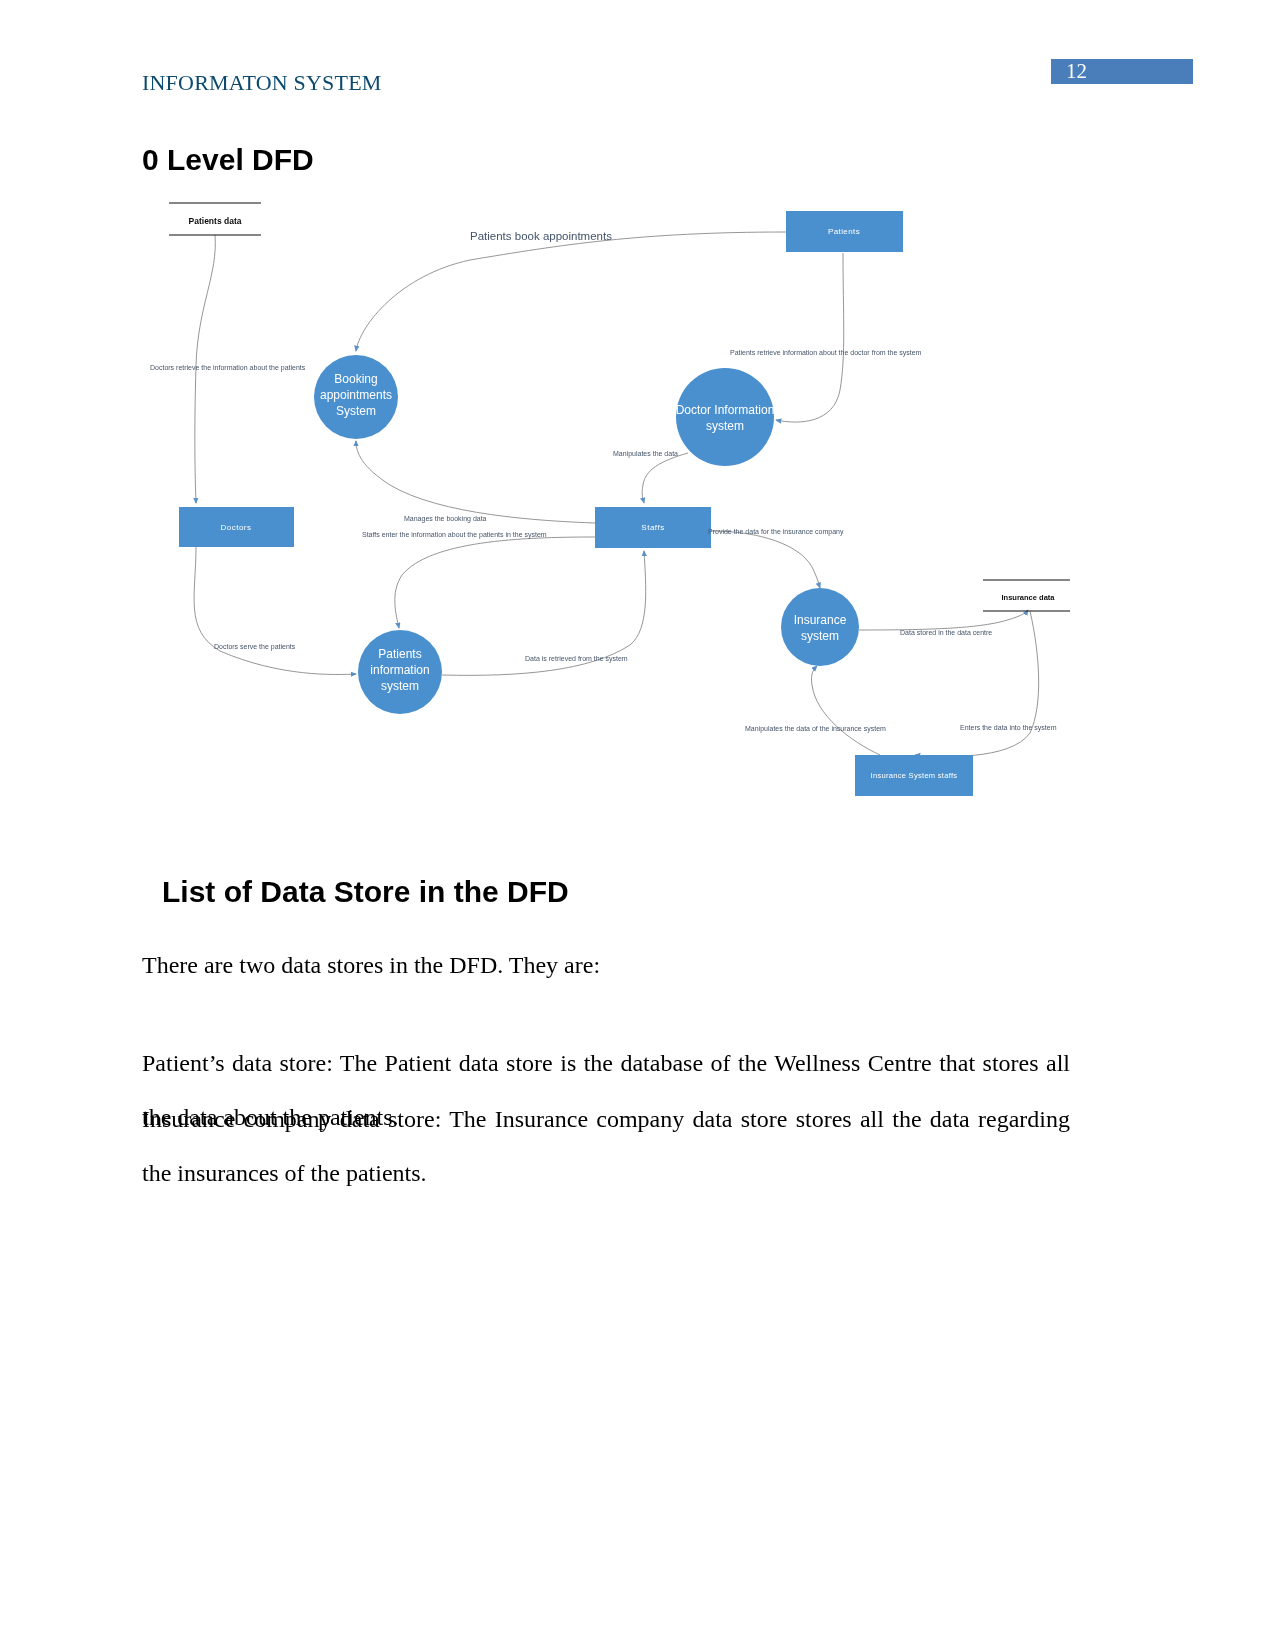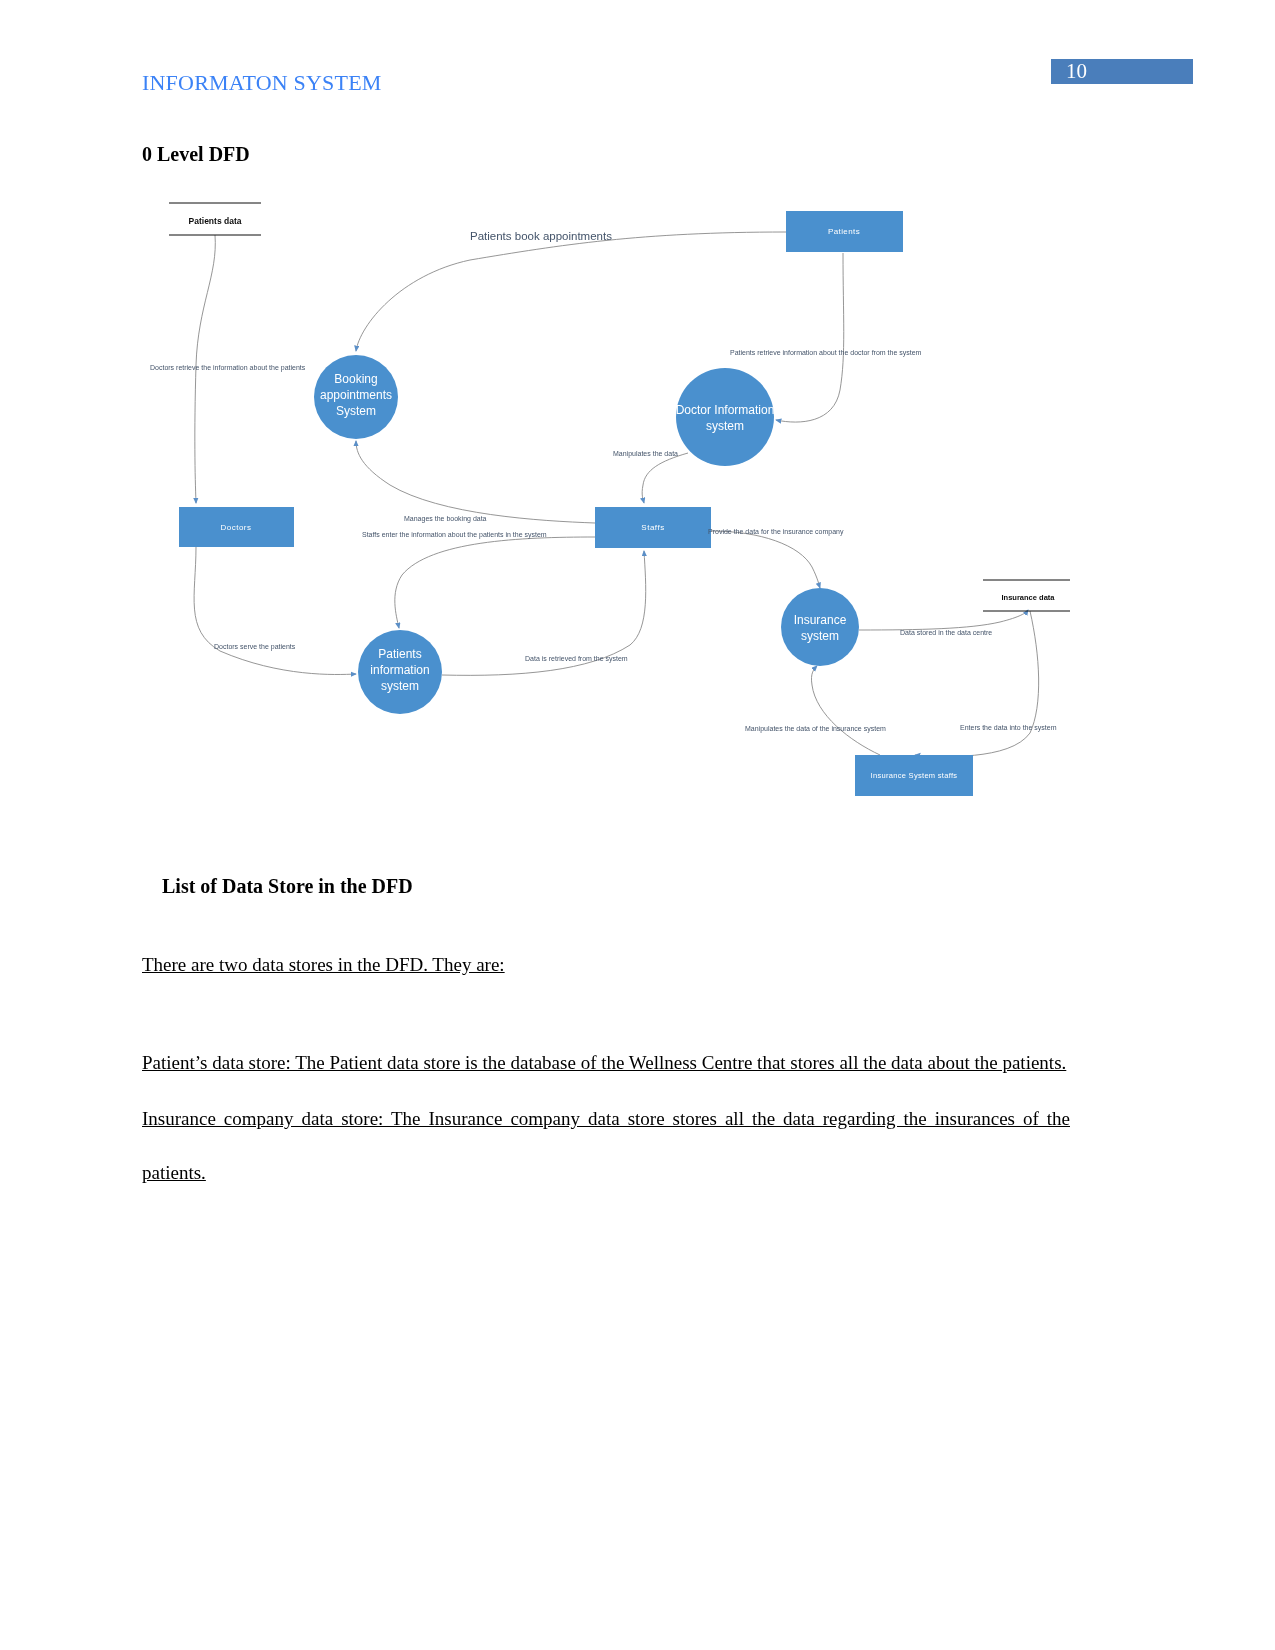"INFORMATON SYSTEM" #header-title { color: #3b82f6 -> #0c4a6e }
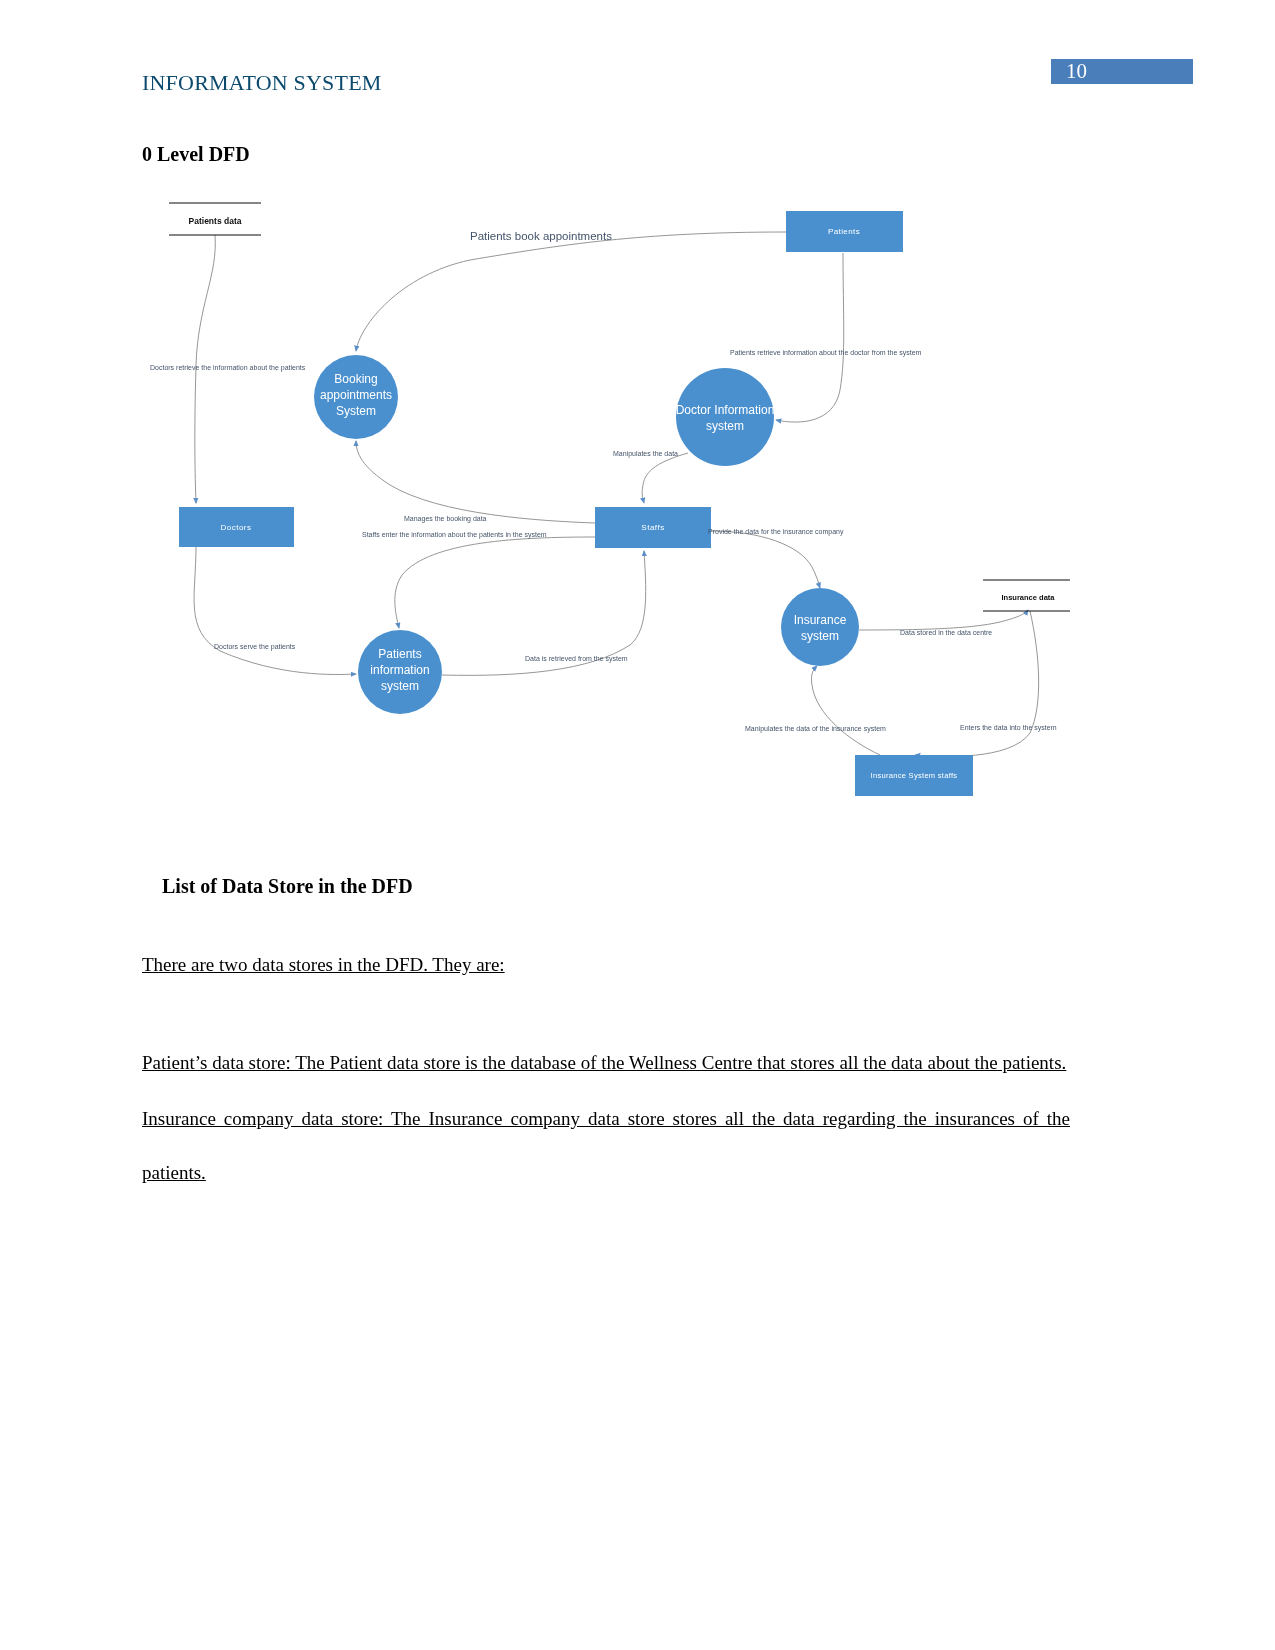"10" div { text: 10 -> 12 }
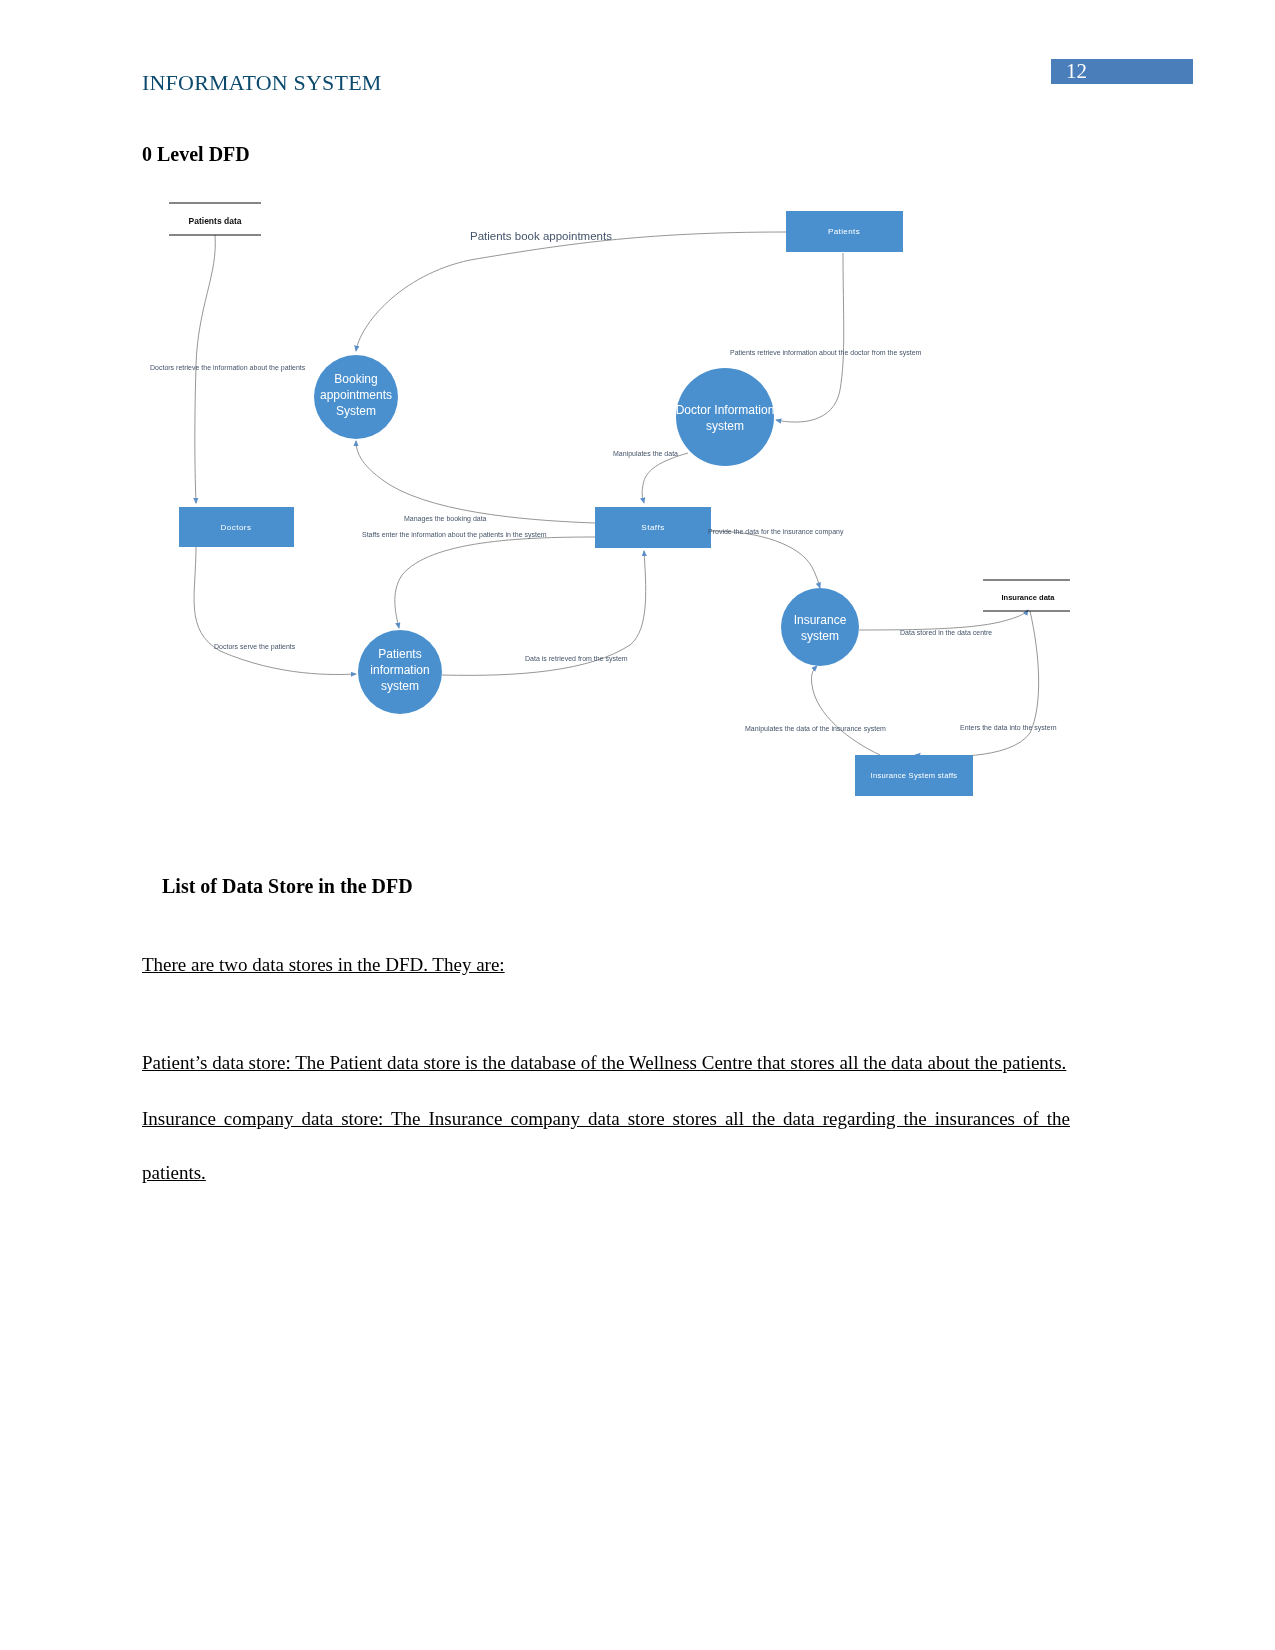"0 Level DFD" .doc-h1 { font-family: Liberation Serif, serif -> Liberation Sans, sans-serif; font-size: 20px -> 30px }
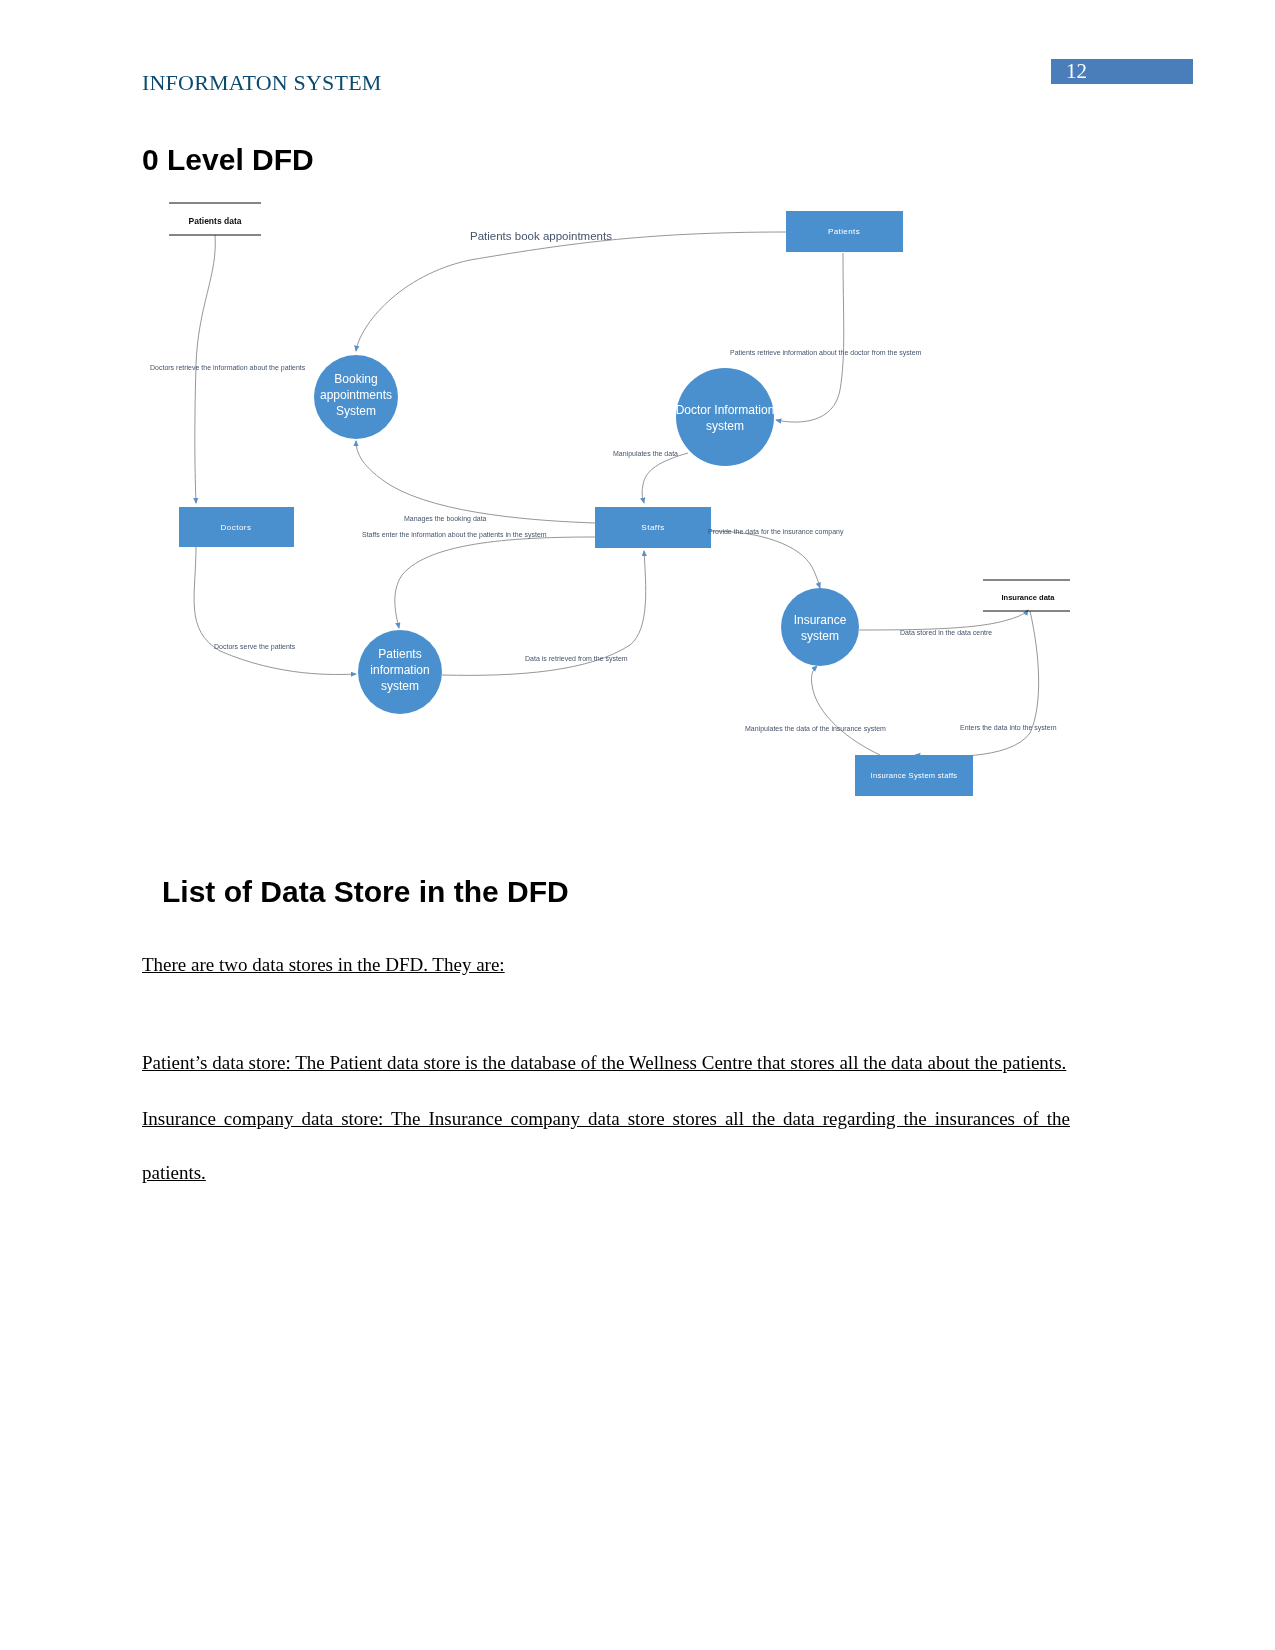"There are two data stores" .doc-p { font-size: 19px -> 24px; text-decoration: underline -> none }
